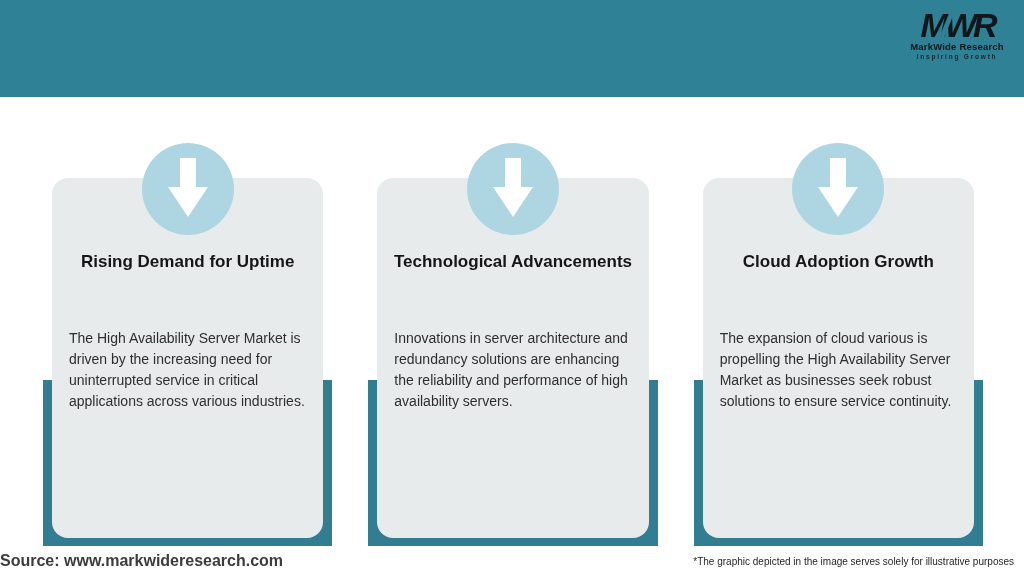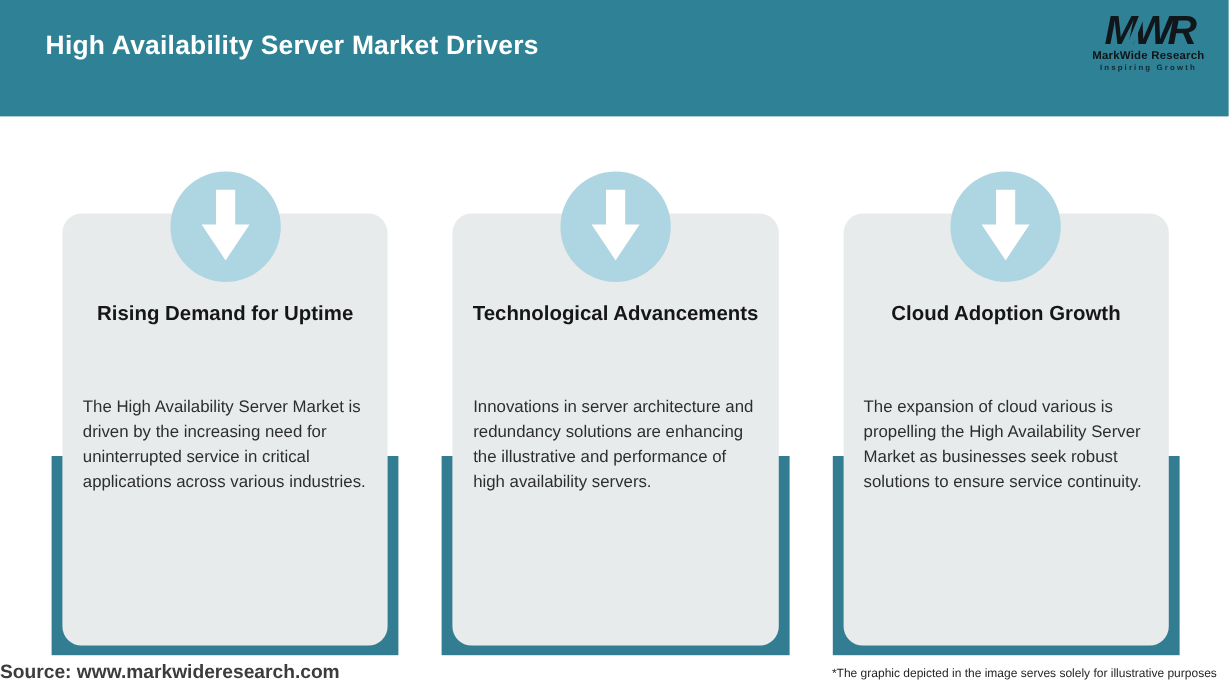"High Availability Server Market Drivers" div.page-title { html: <div>High Availability Server Market Drivers</div> -> none }
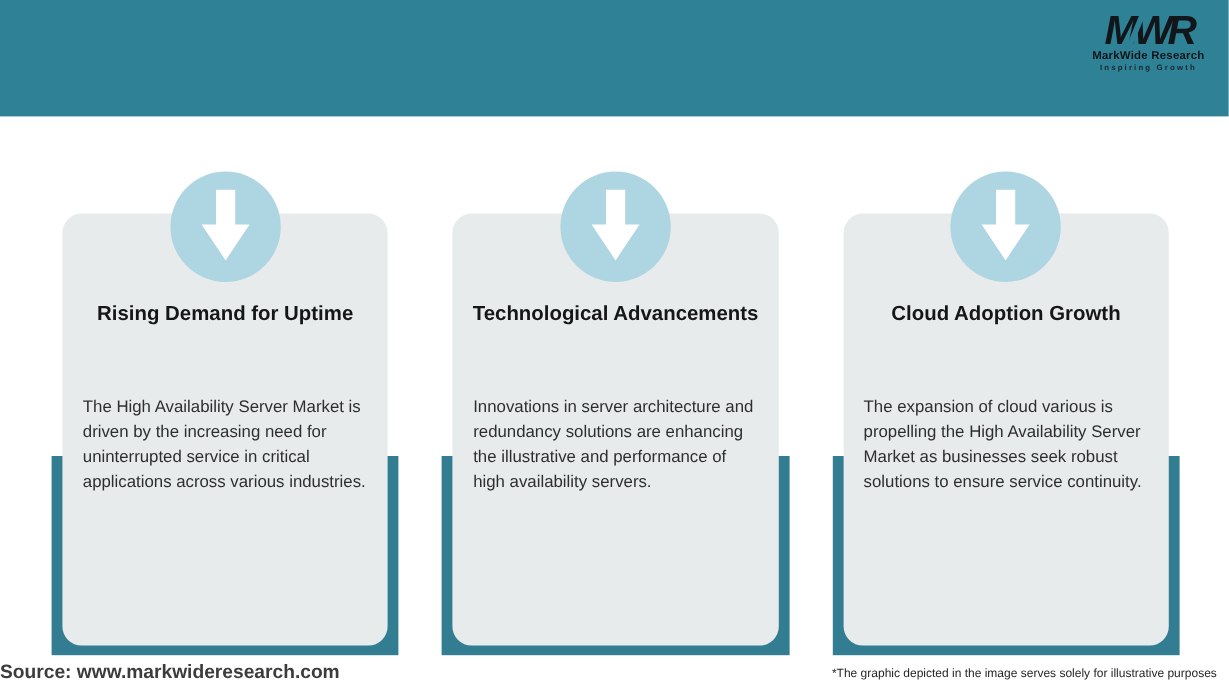"Innovations in server architecture and" div.card-body { text: illustrative -> reliability }
